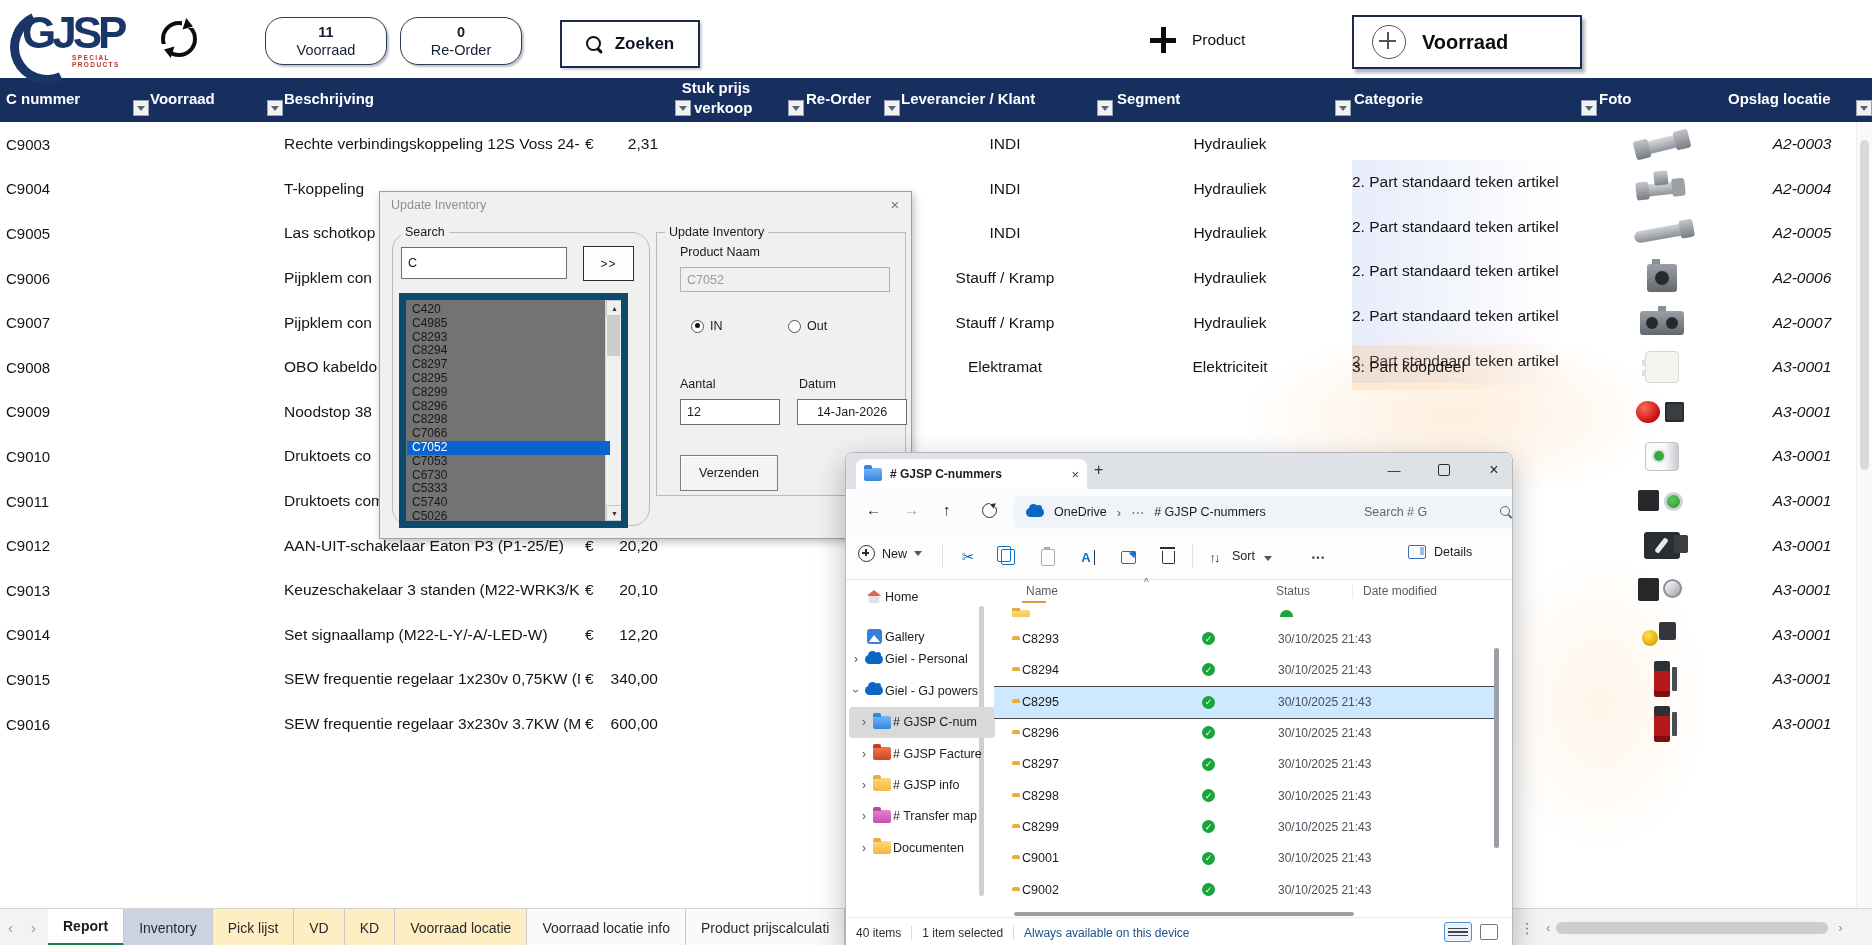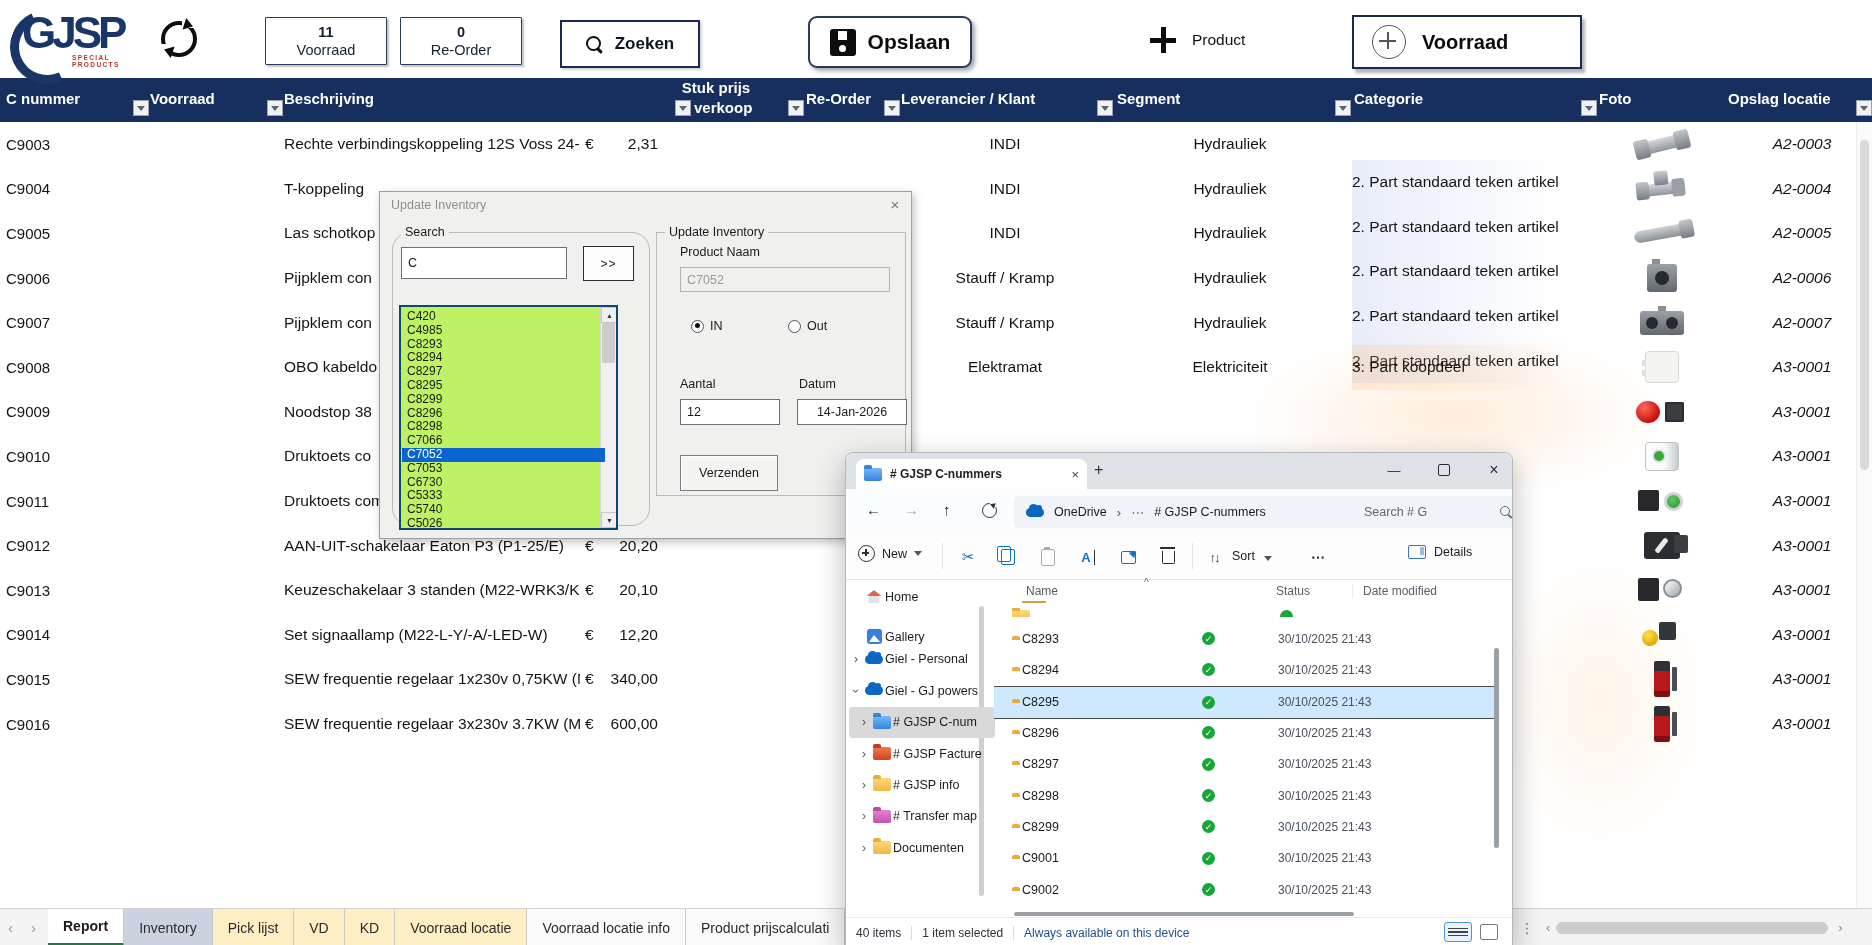"11" .cntbtn { border-radius: 1px -> 18px }
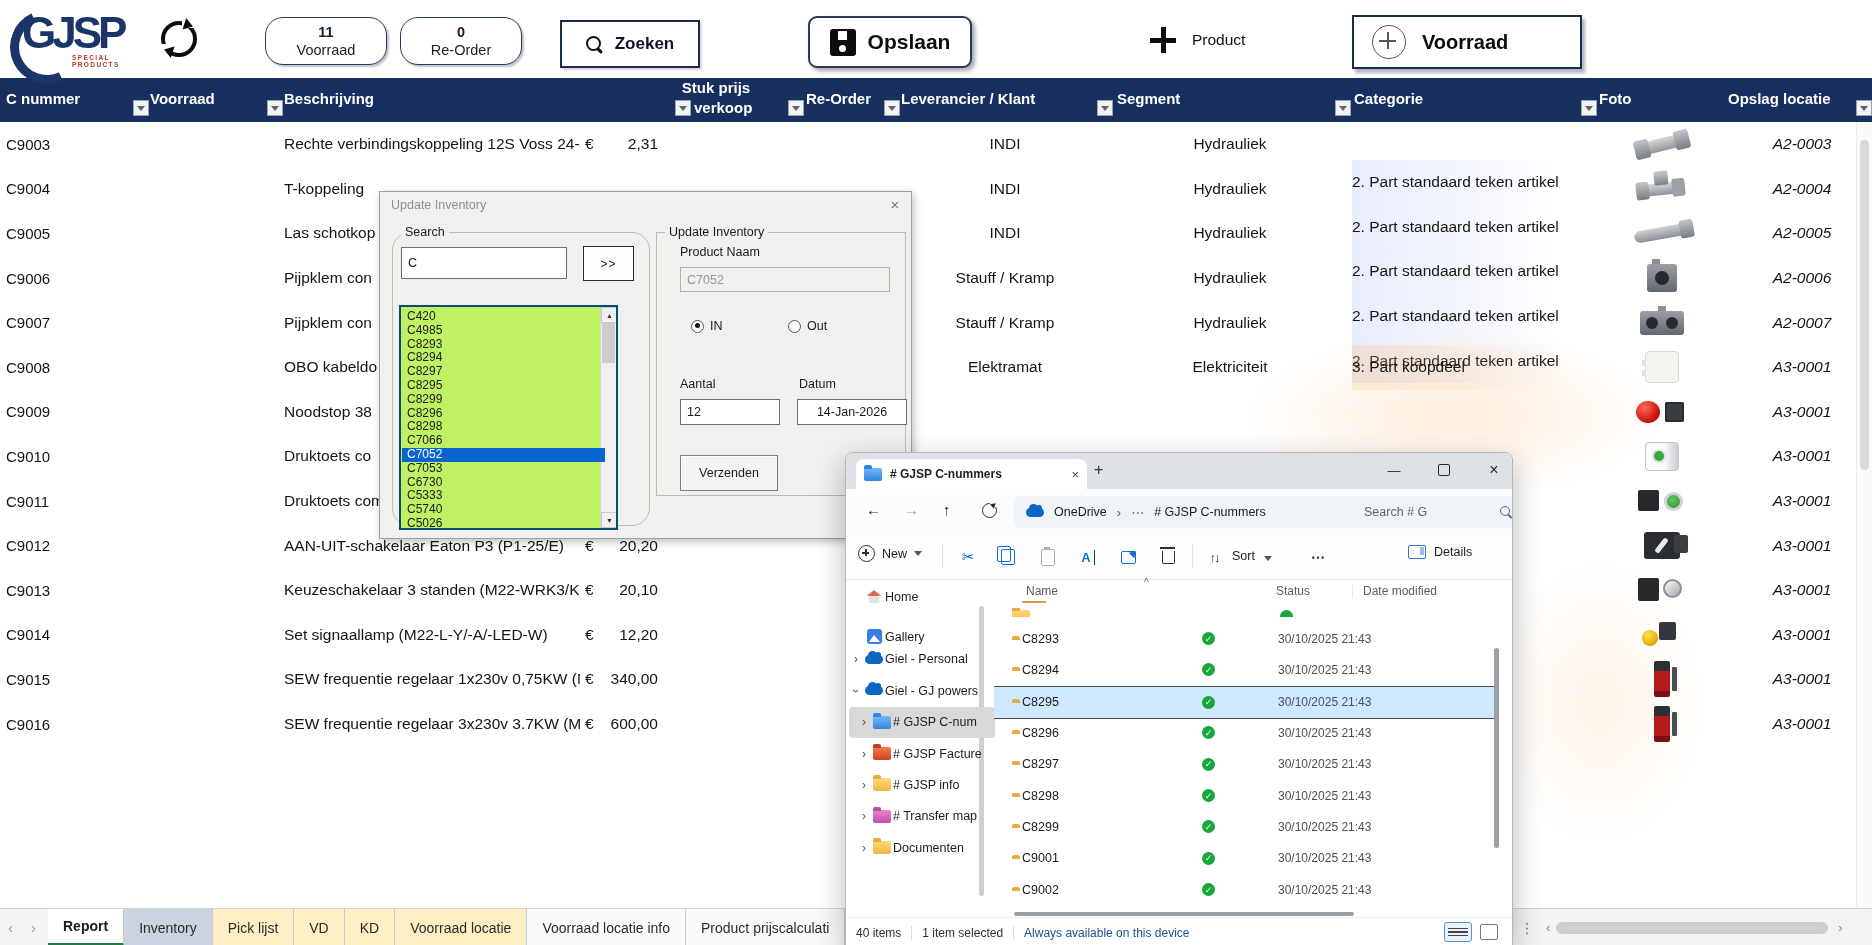"Opslaan" div.opslbtn { html: <div> <span></span> <span>Opslaan</span> </div> -> none }
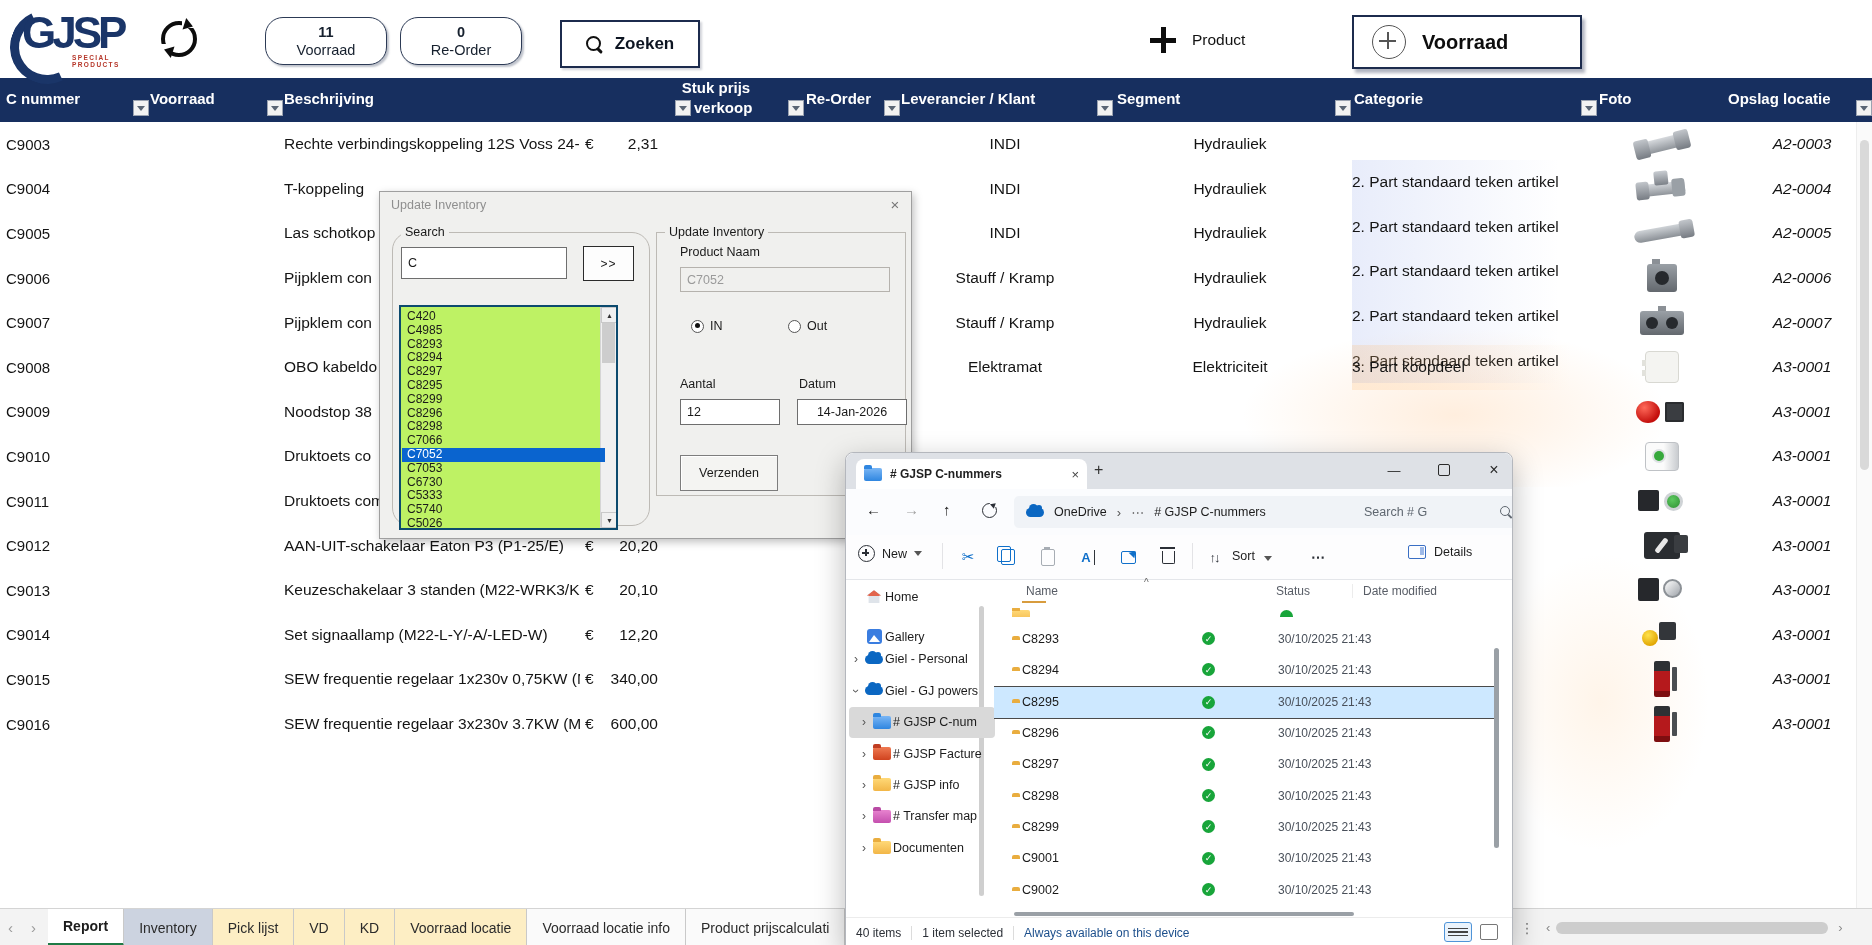"C420" .listbox { background: #bef264 -> #737373; border: 2px solid #0c4a6e -> 7px solid #0c4a6e; top: 72px -> 60px }
